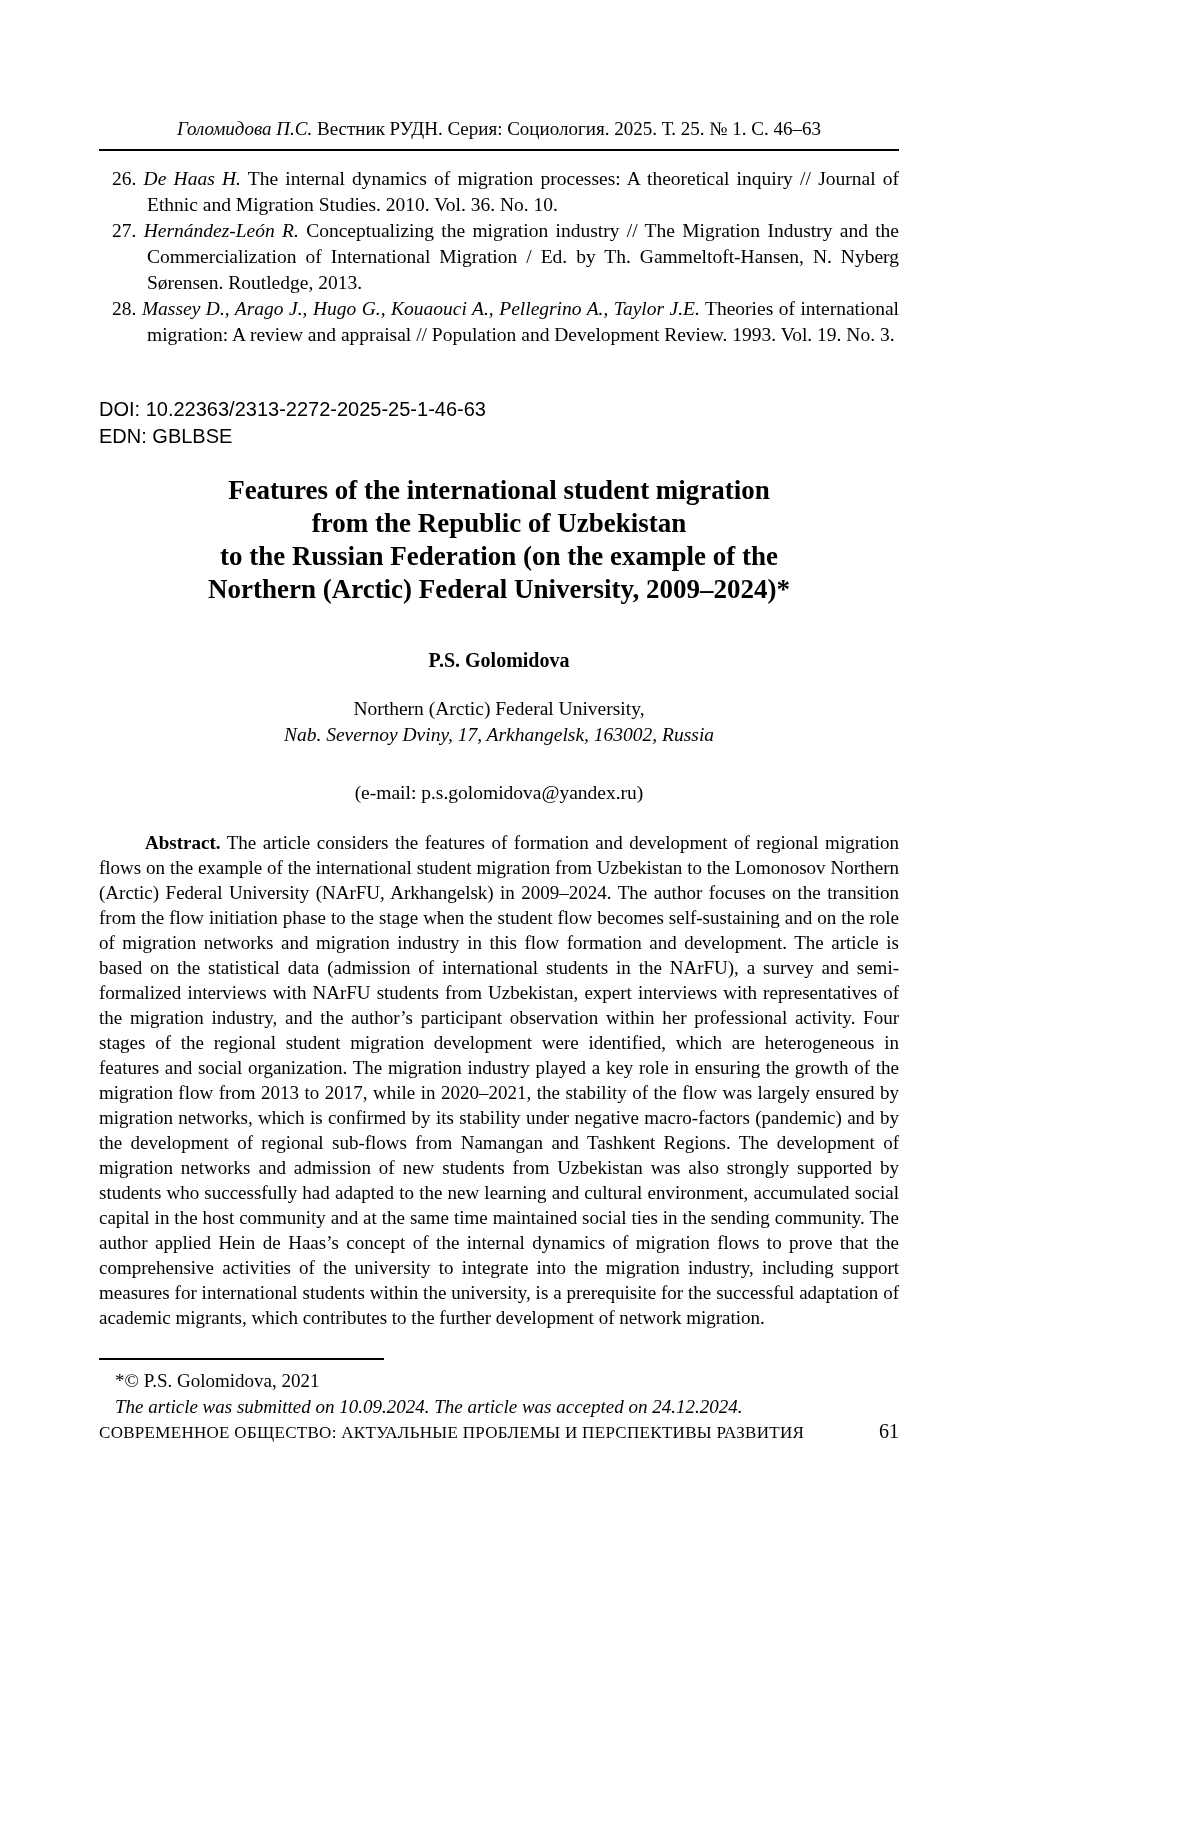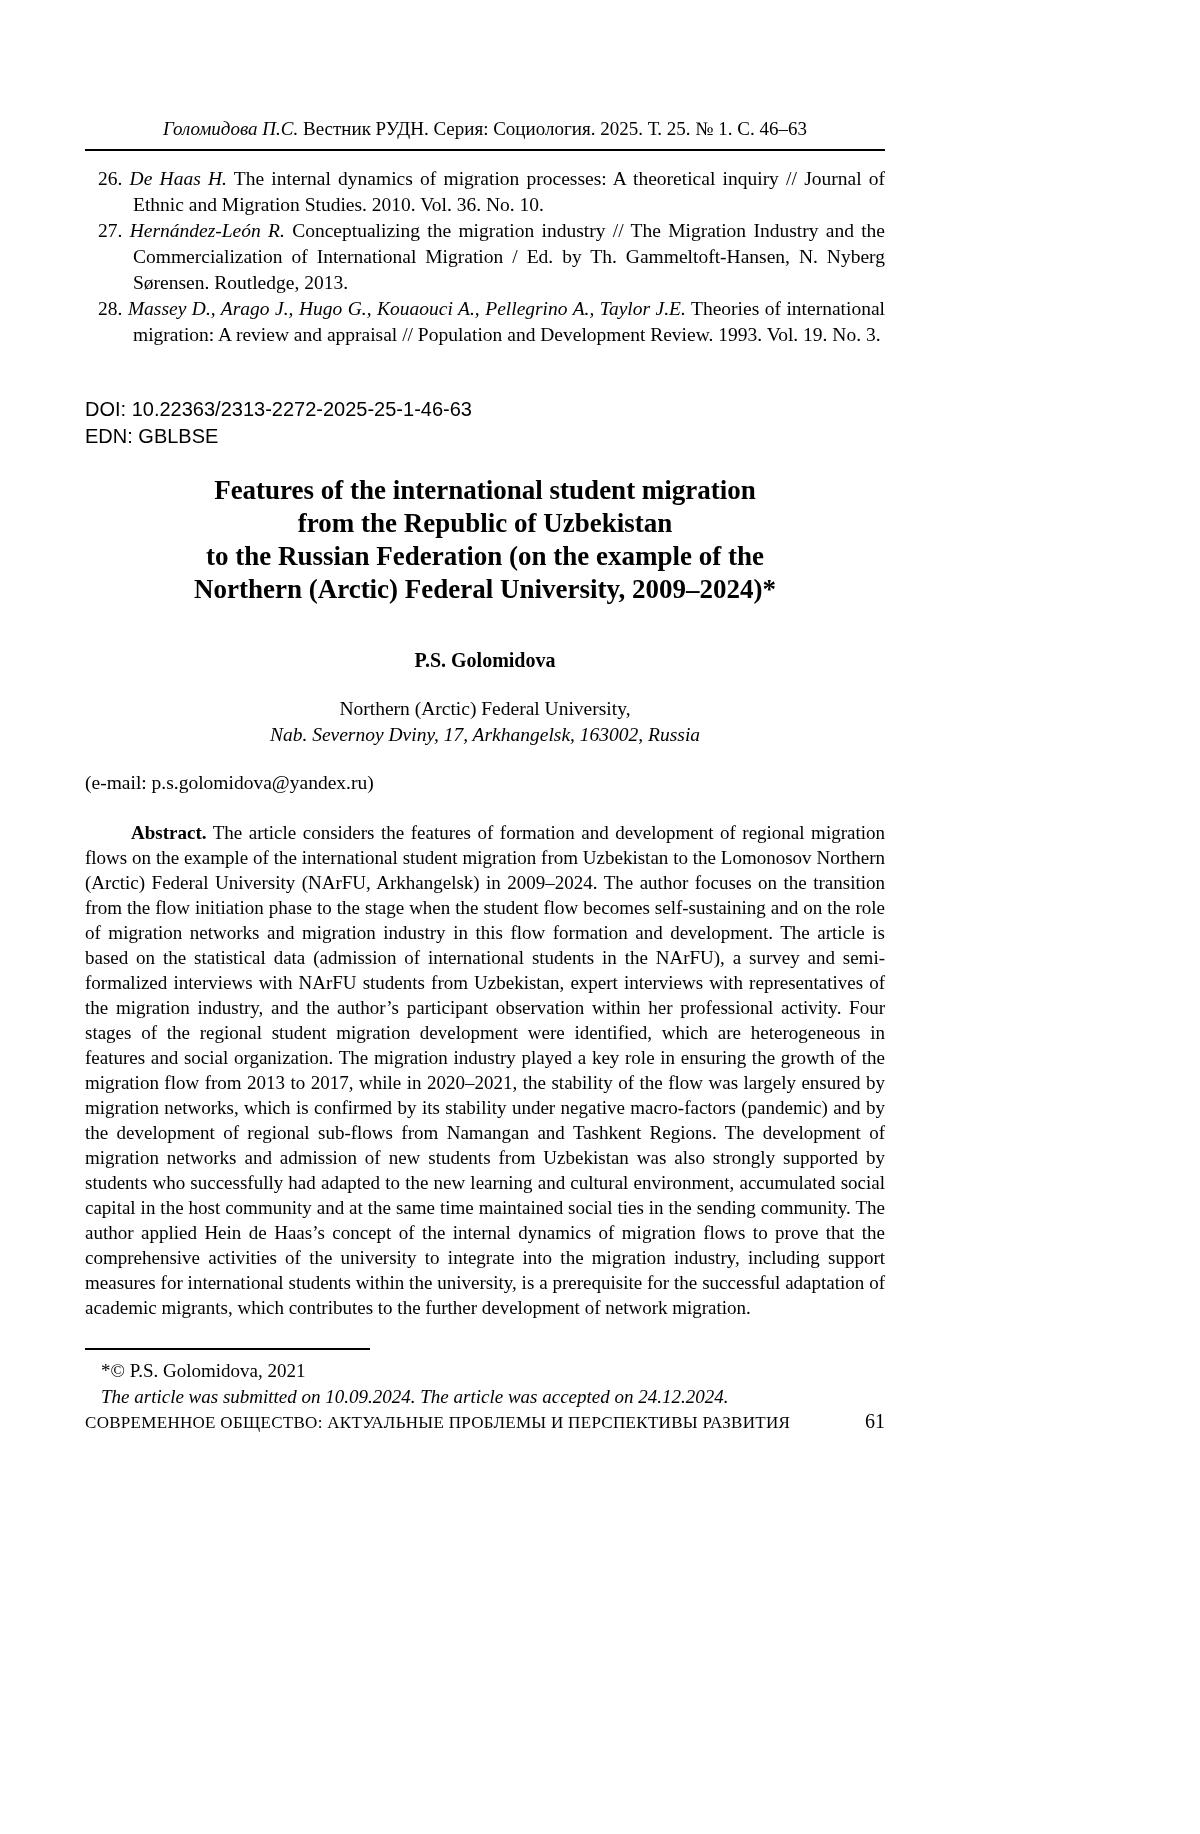"Голомидова П.С. Вестник РУДН. Серия:" .content { left: 85px -> 99px }
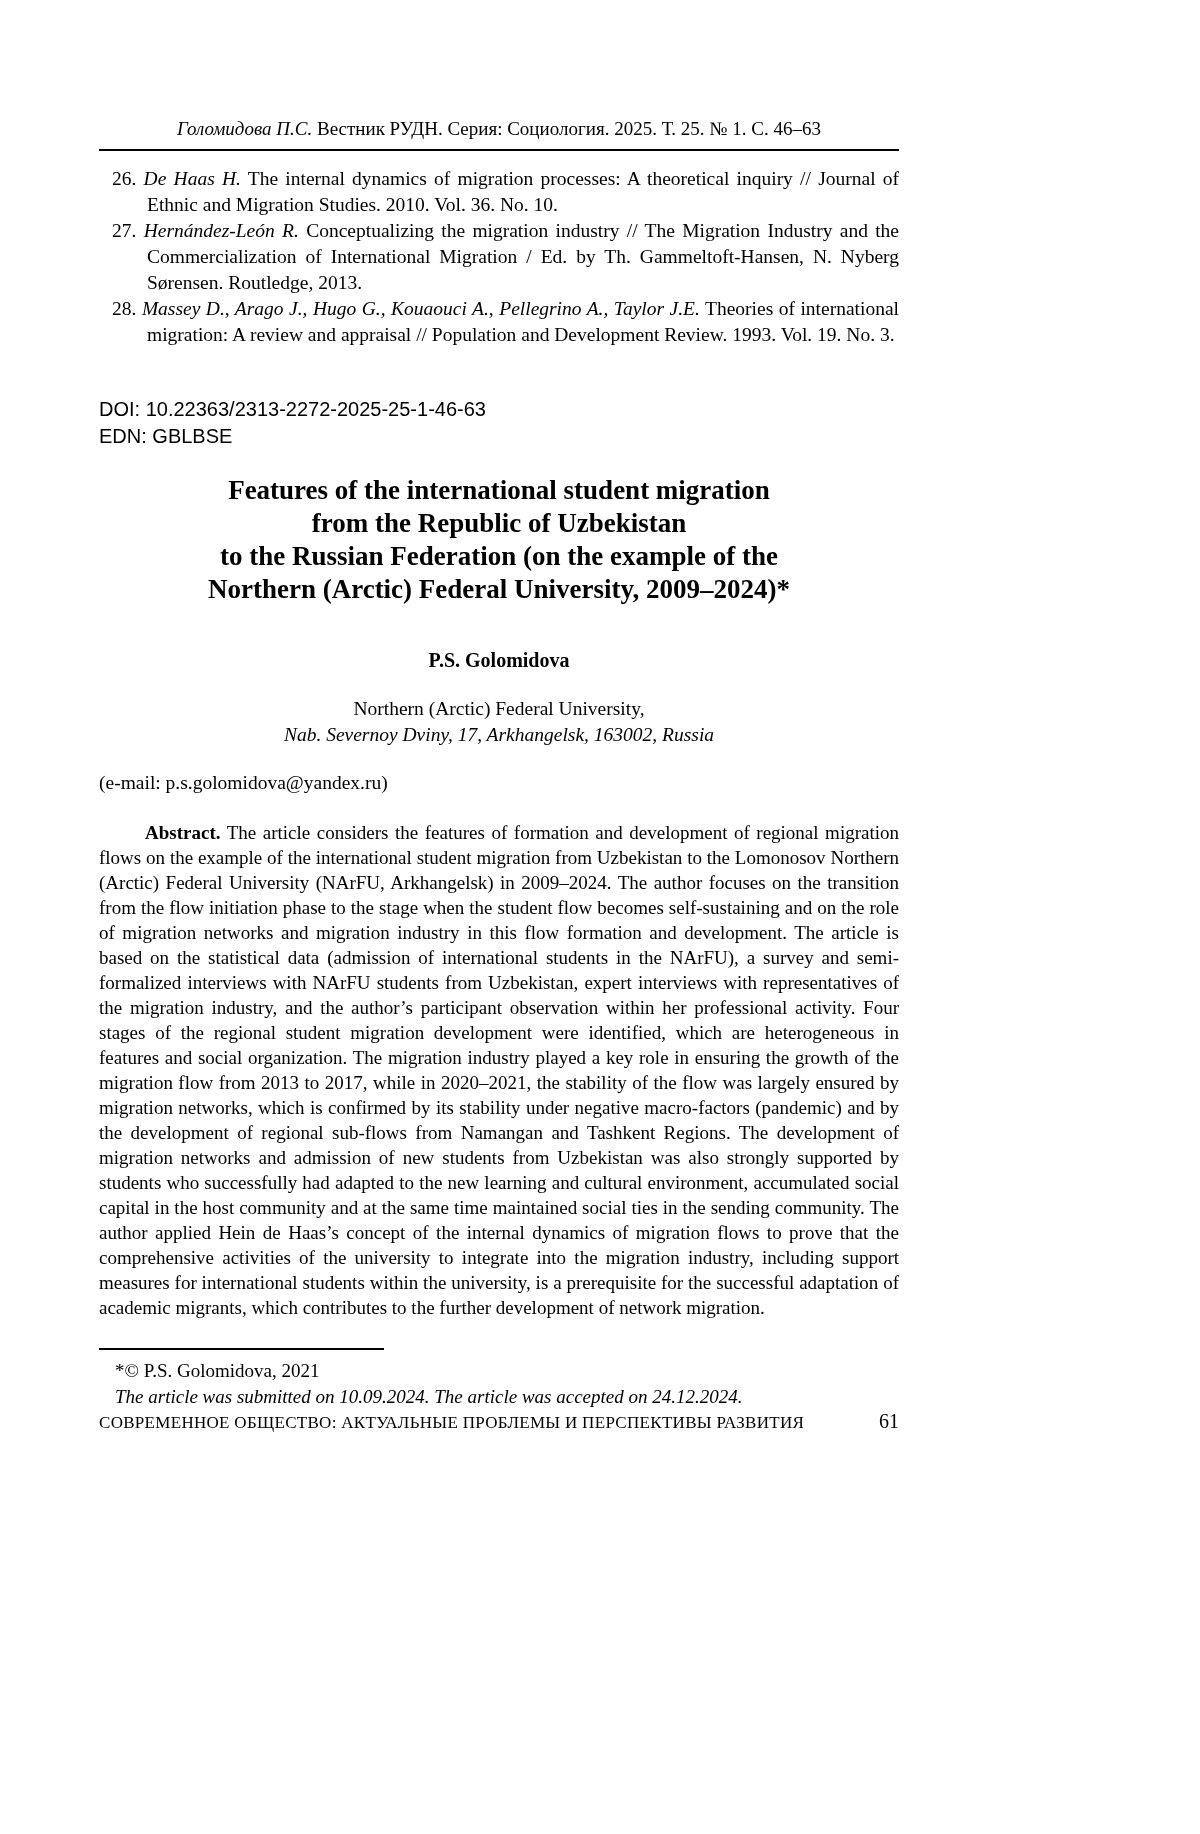"(e-mail: p.s.golomidova@yandex.ru)" .email-line { margin-top: 22px -> 32px; text-align: none -> center }
